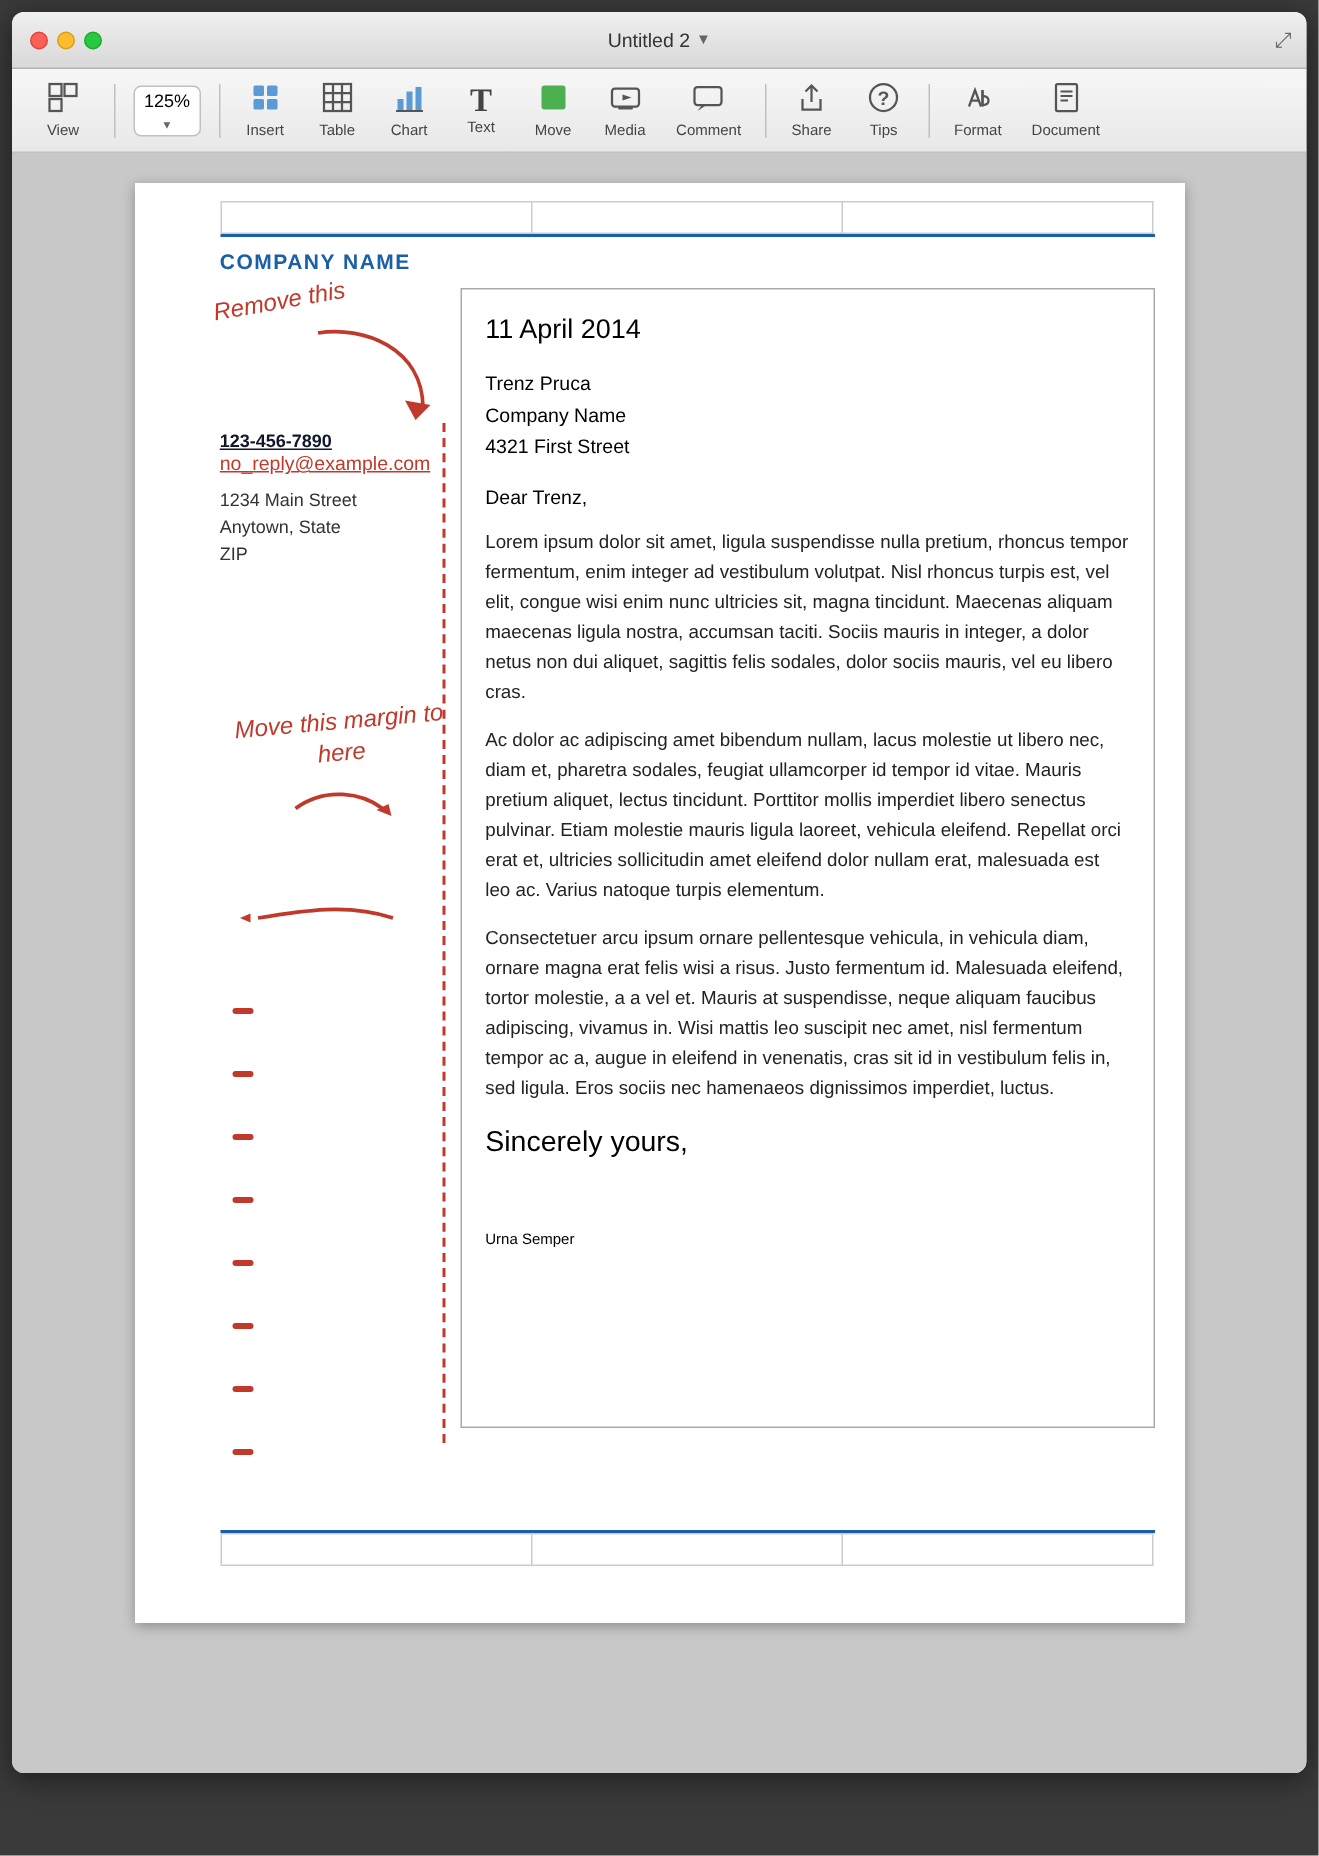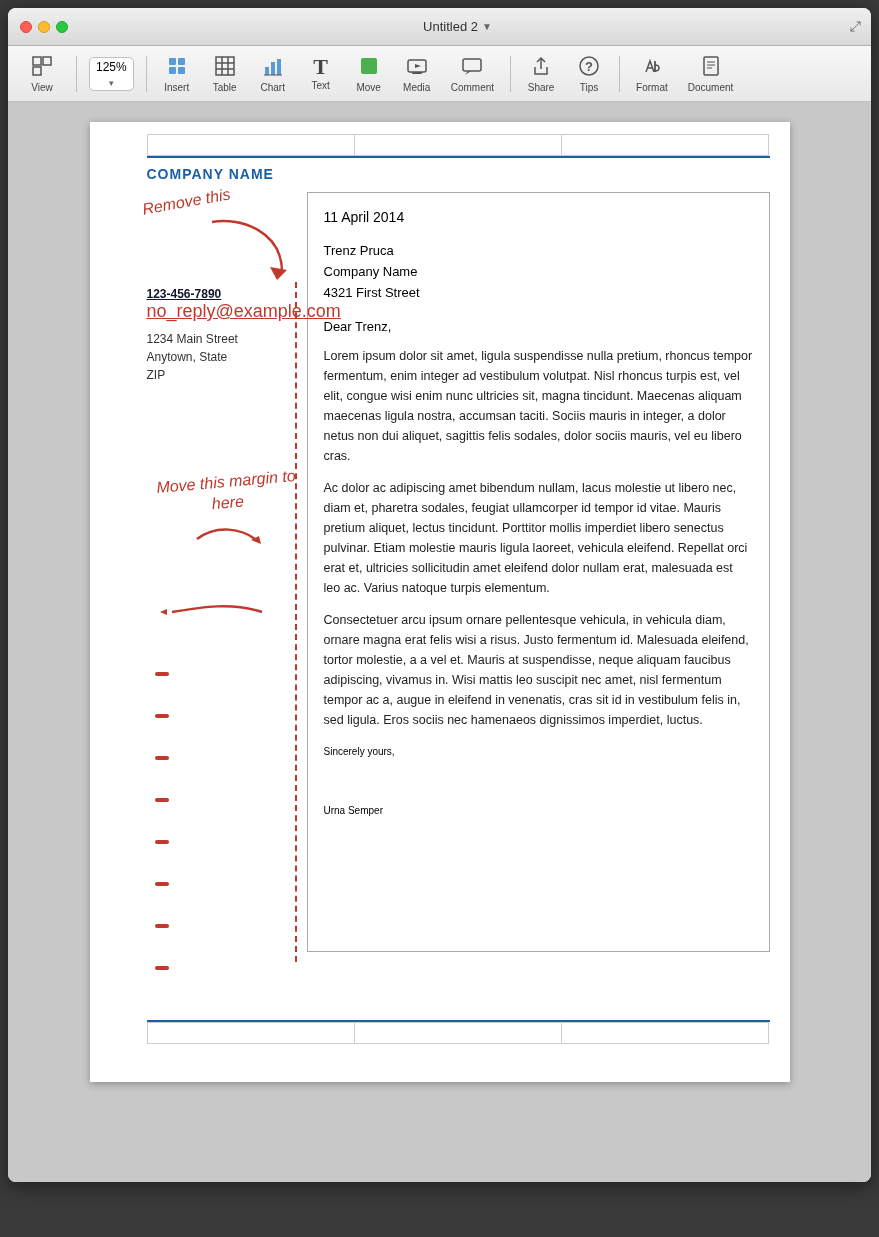"Untitled 2" .title-text { margin-left: 18px -> none }
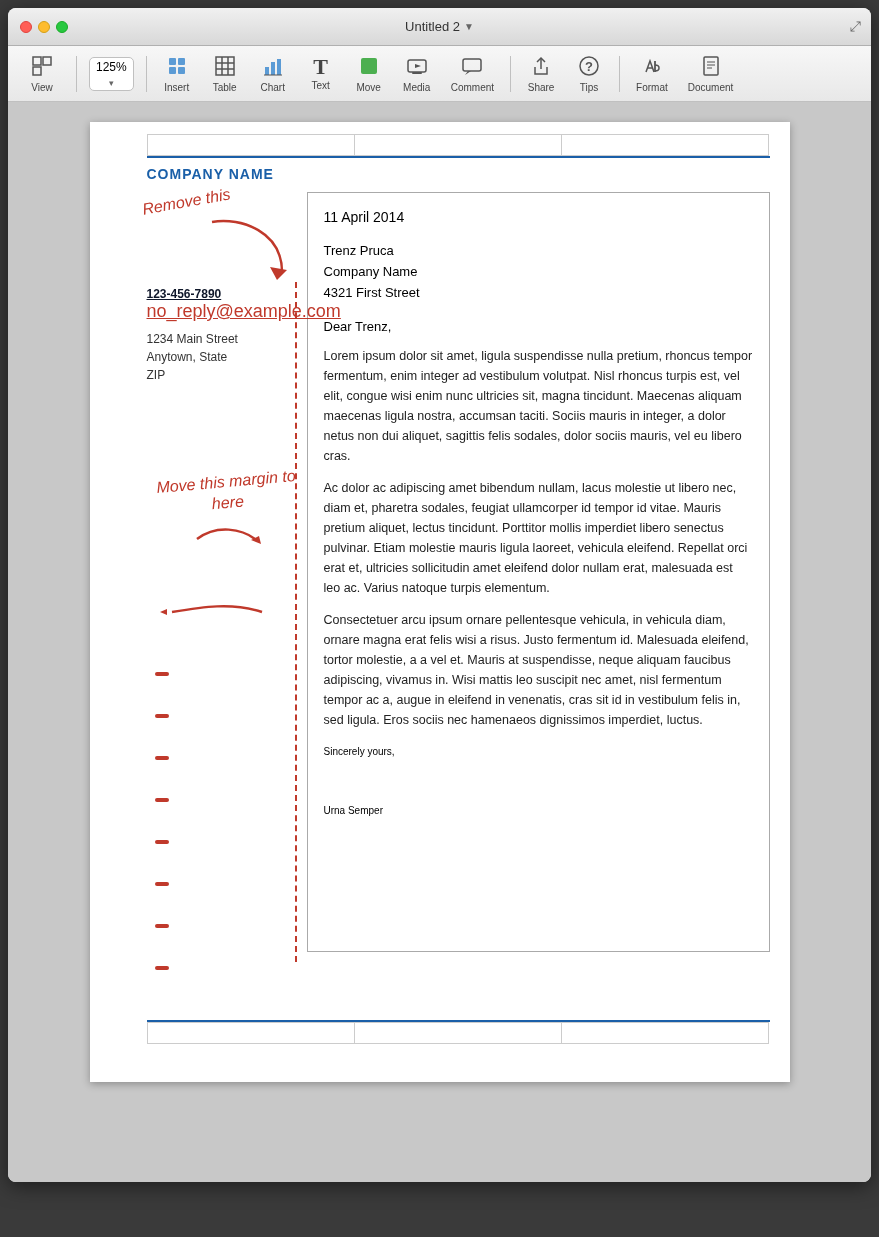"11 April 2014" .letter-date { font-size: 14px -> 18px }
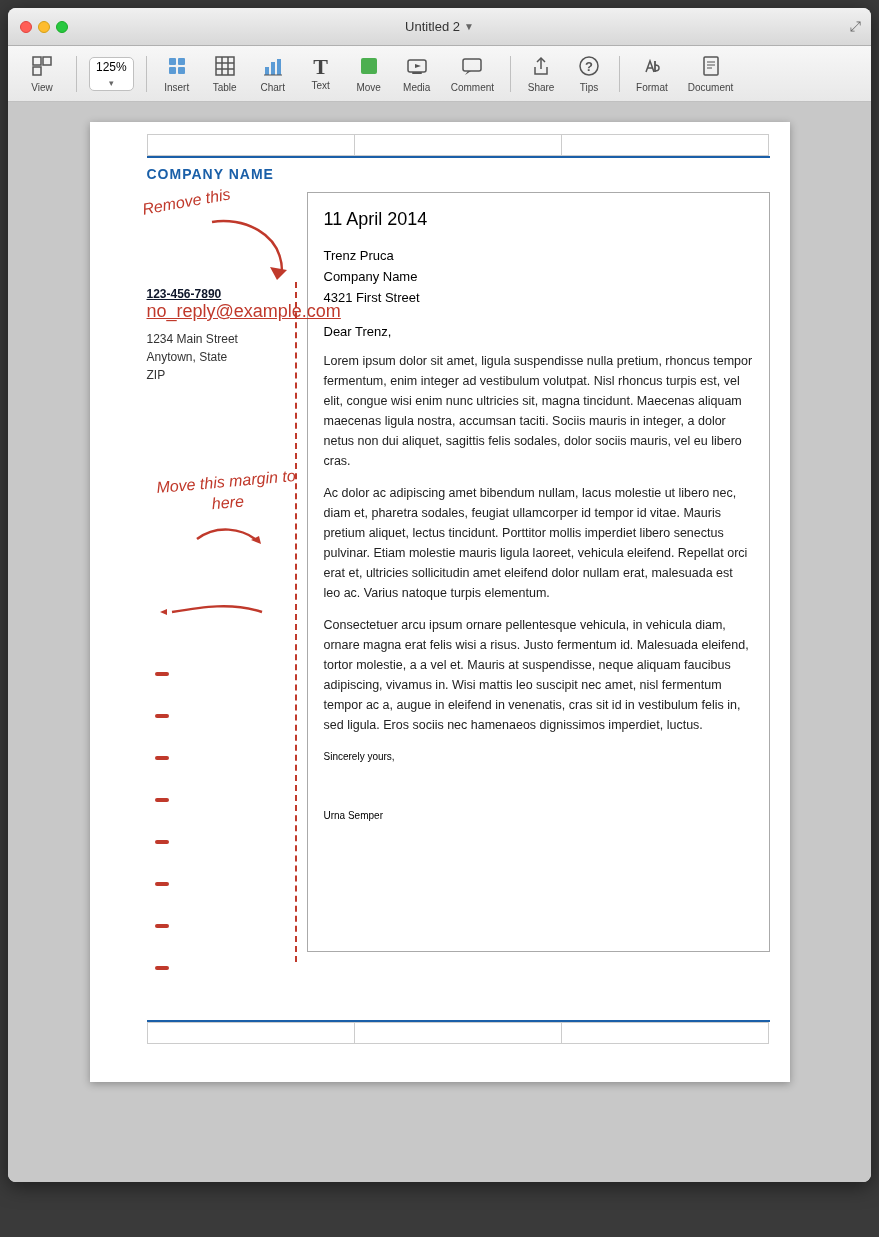"no_reply@example.com" .contact-email { font-size: 18px -> 13px }
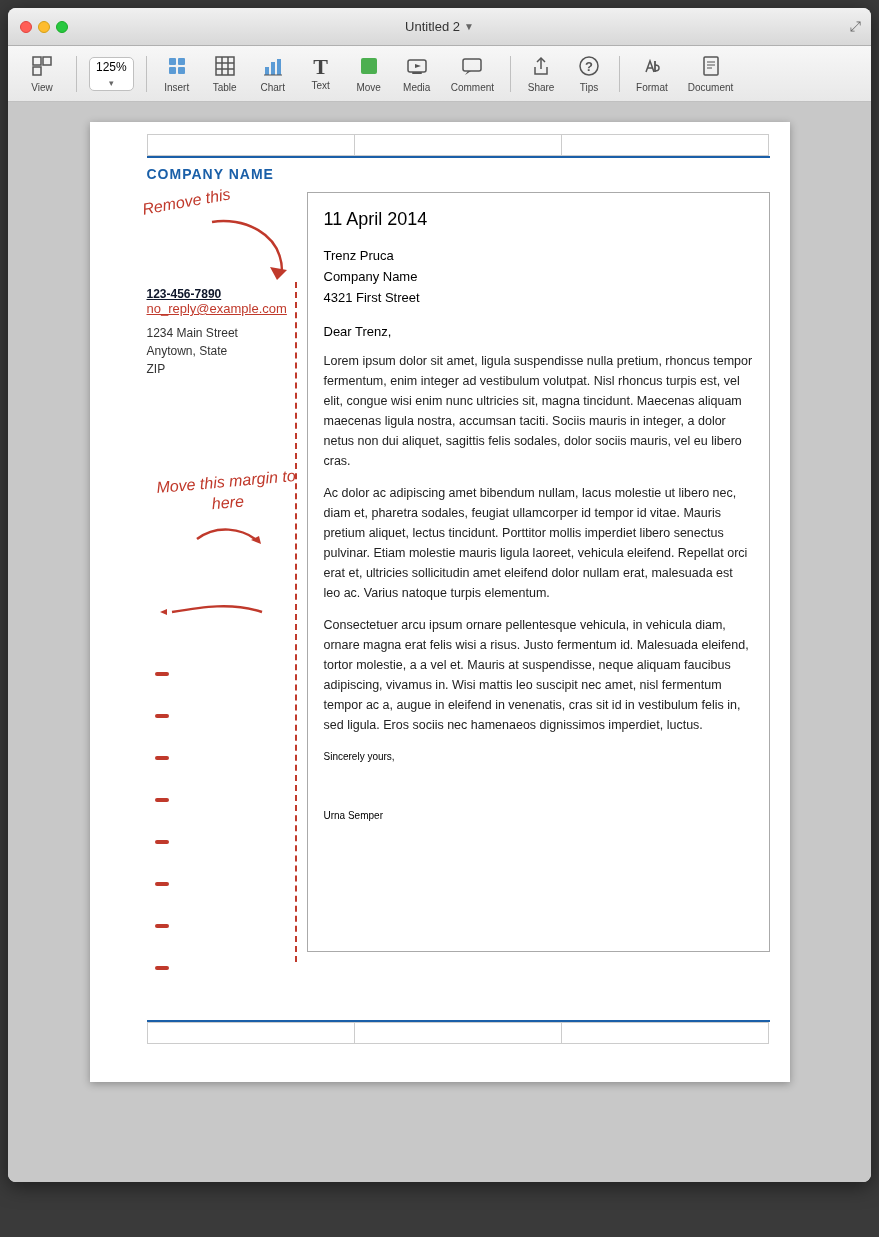"Sincerely yours," .letter-closing { font-size: 10px -> 19px }
